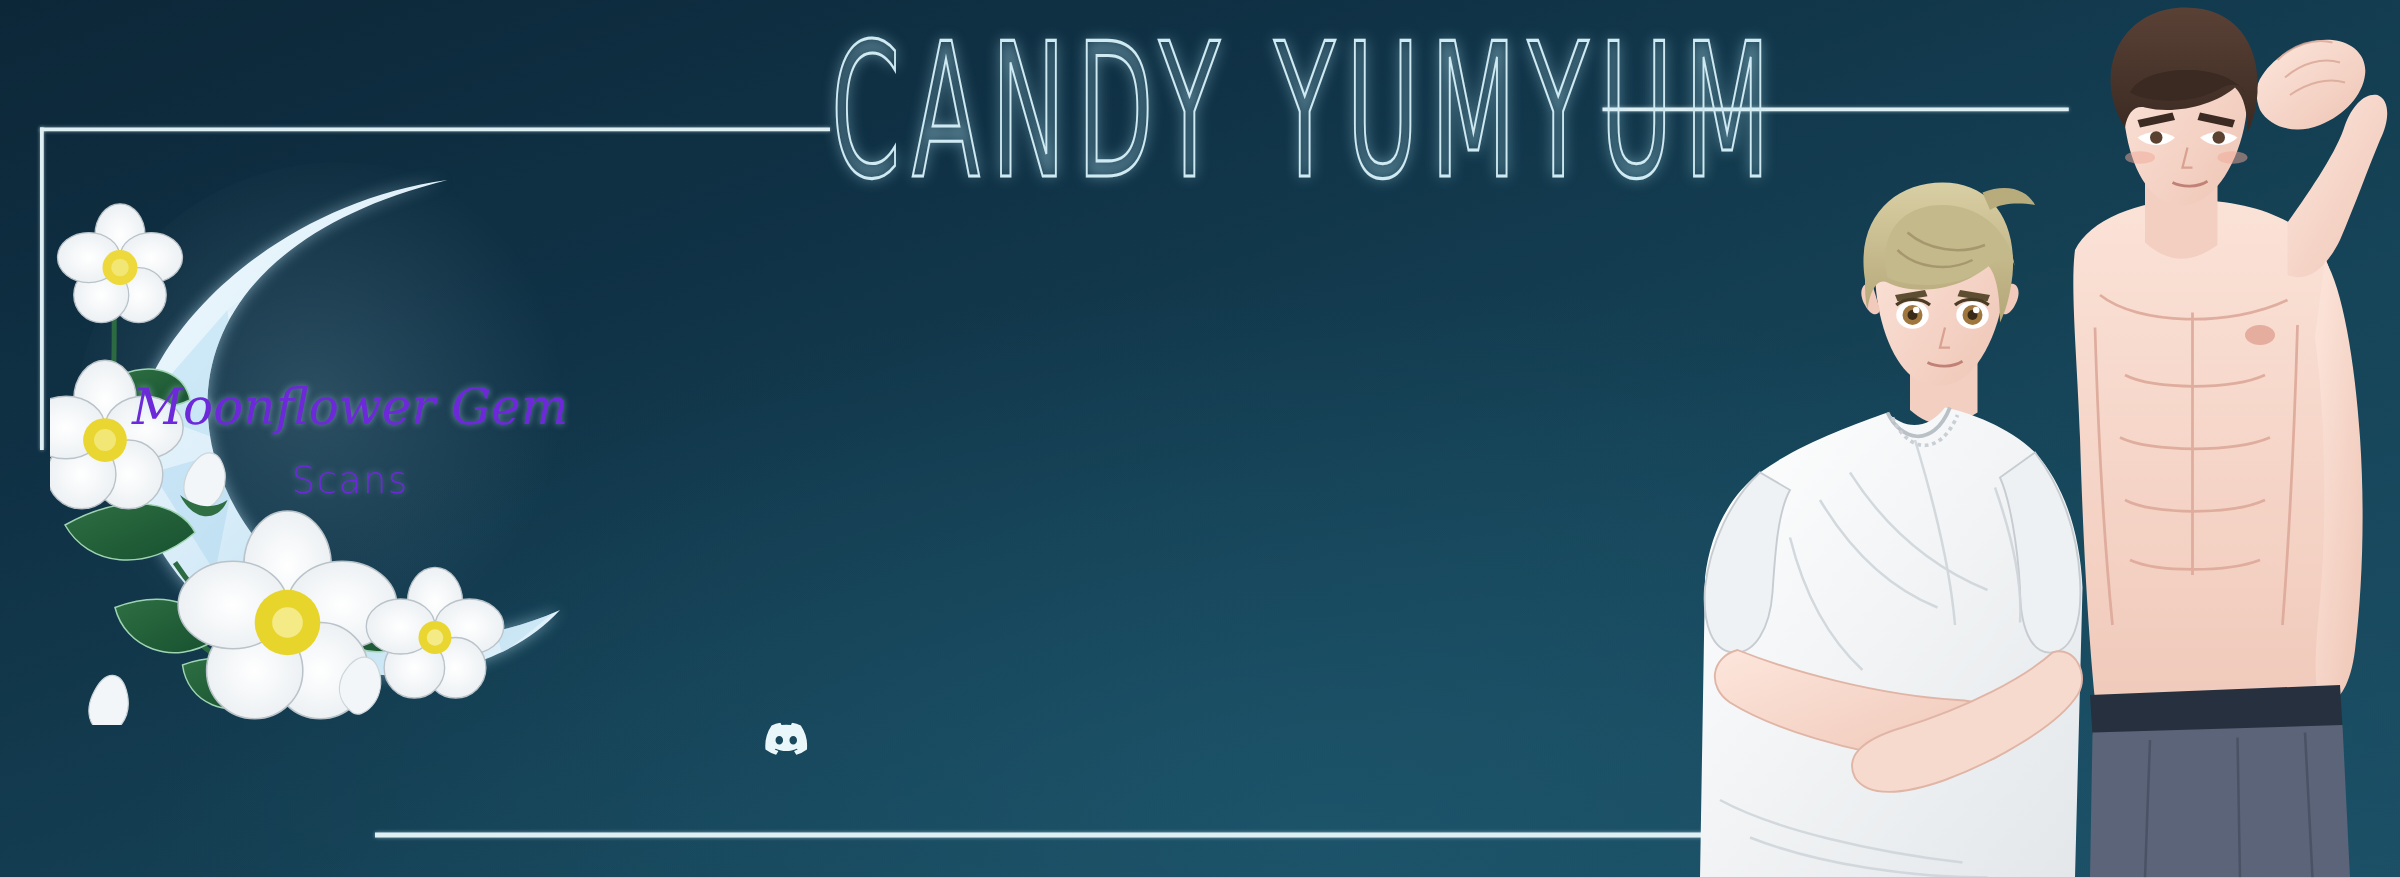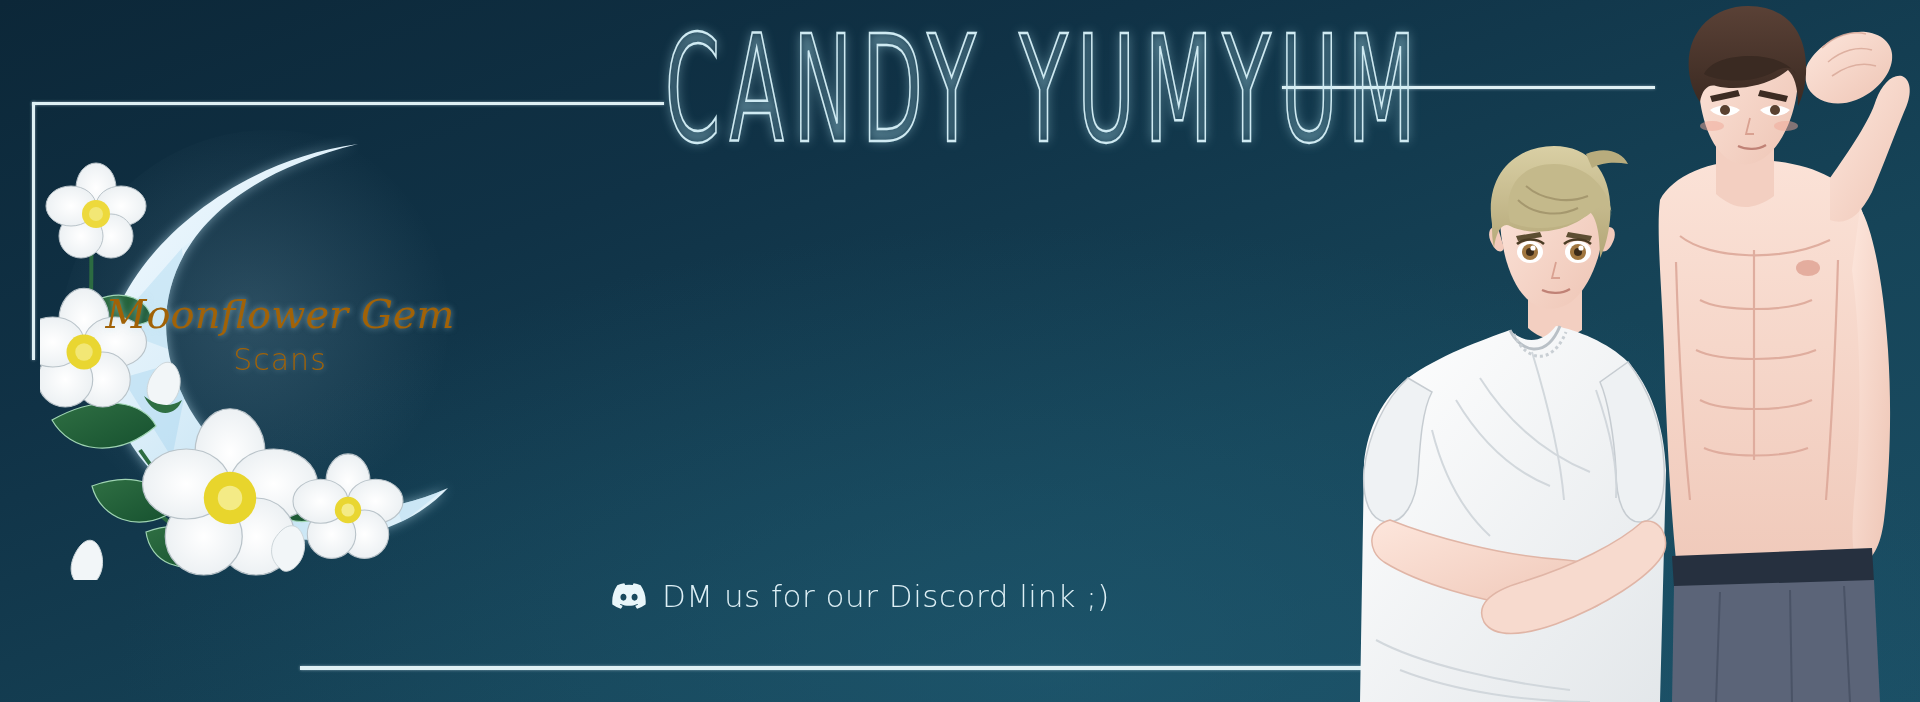"Moonflower Gem" #logo-text { color: #a16207 -> #6d28d9; top: 172px -> 184px }
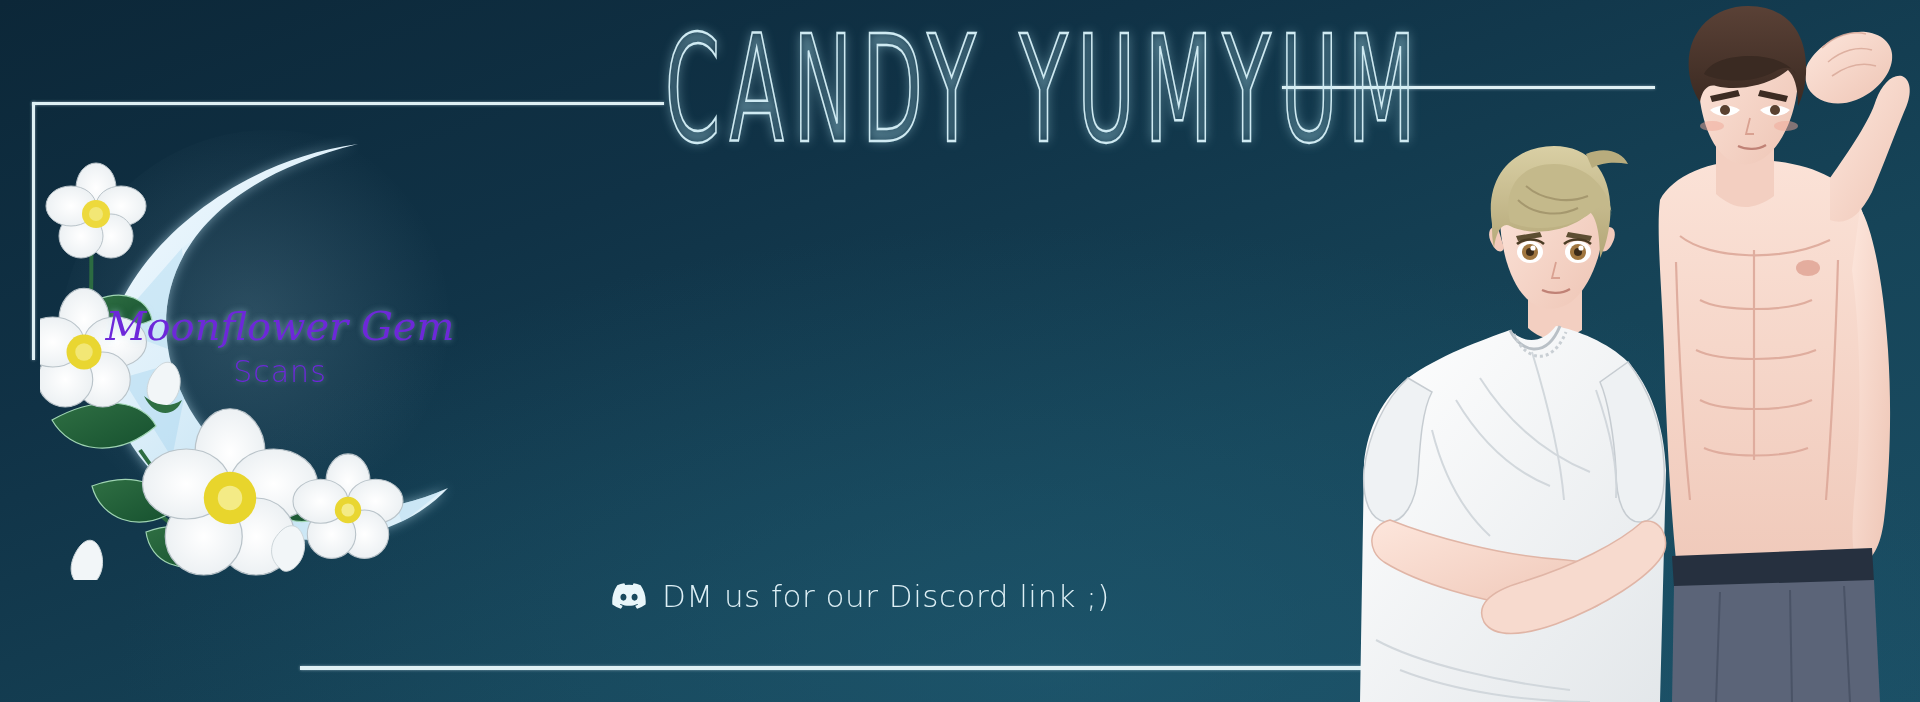"Scans" #logo-sub { margin-top: 6px -> 19px }
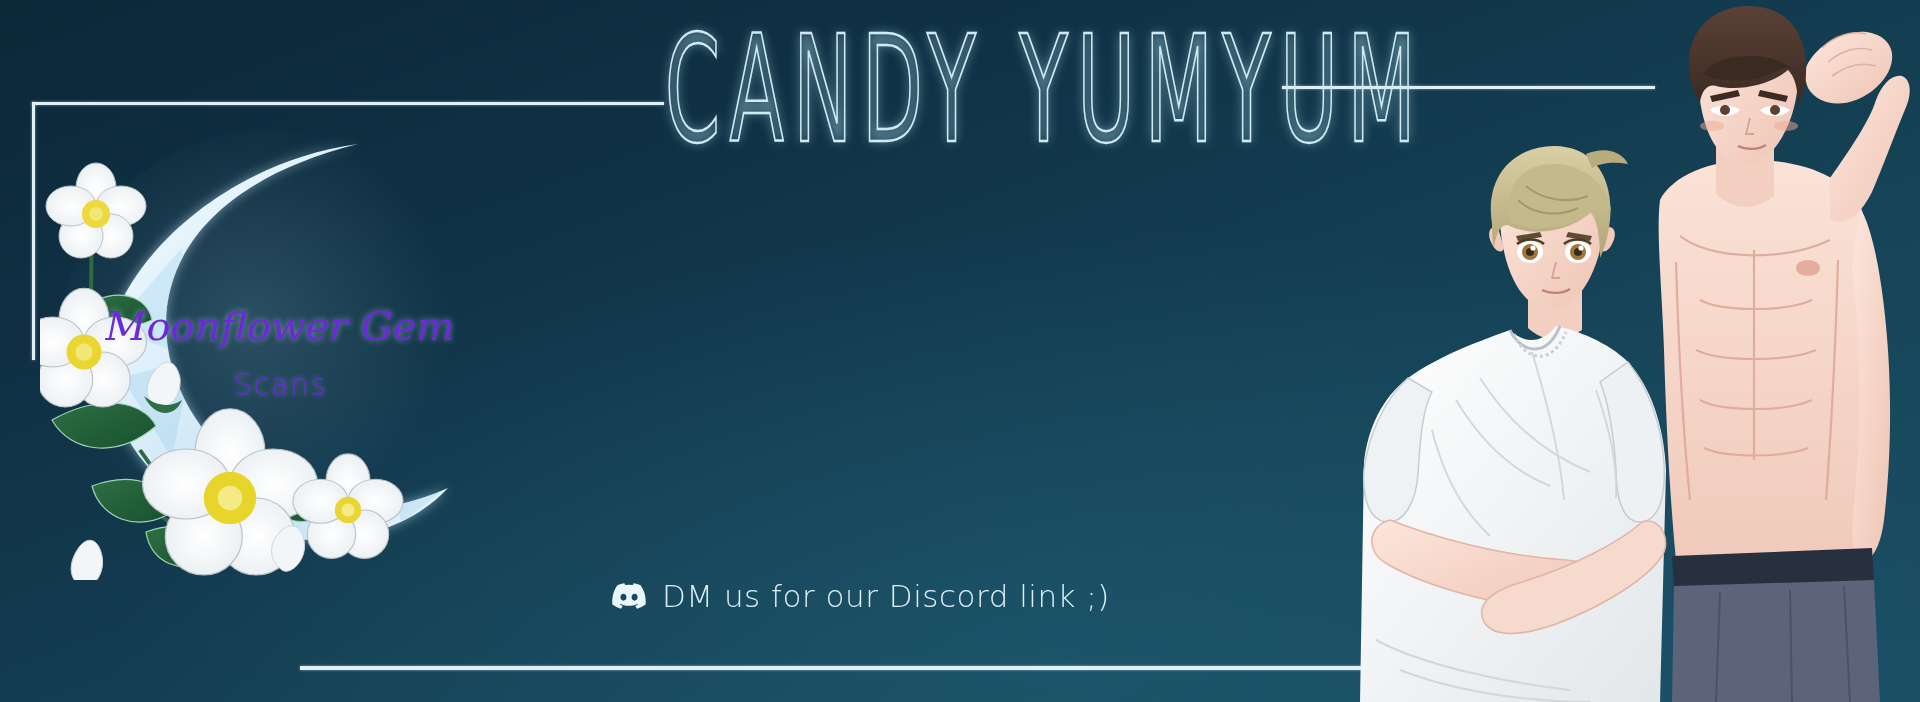"DM us for our Discord" span { html: <span>DM us for our Discord link ;)</span> -> none }
